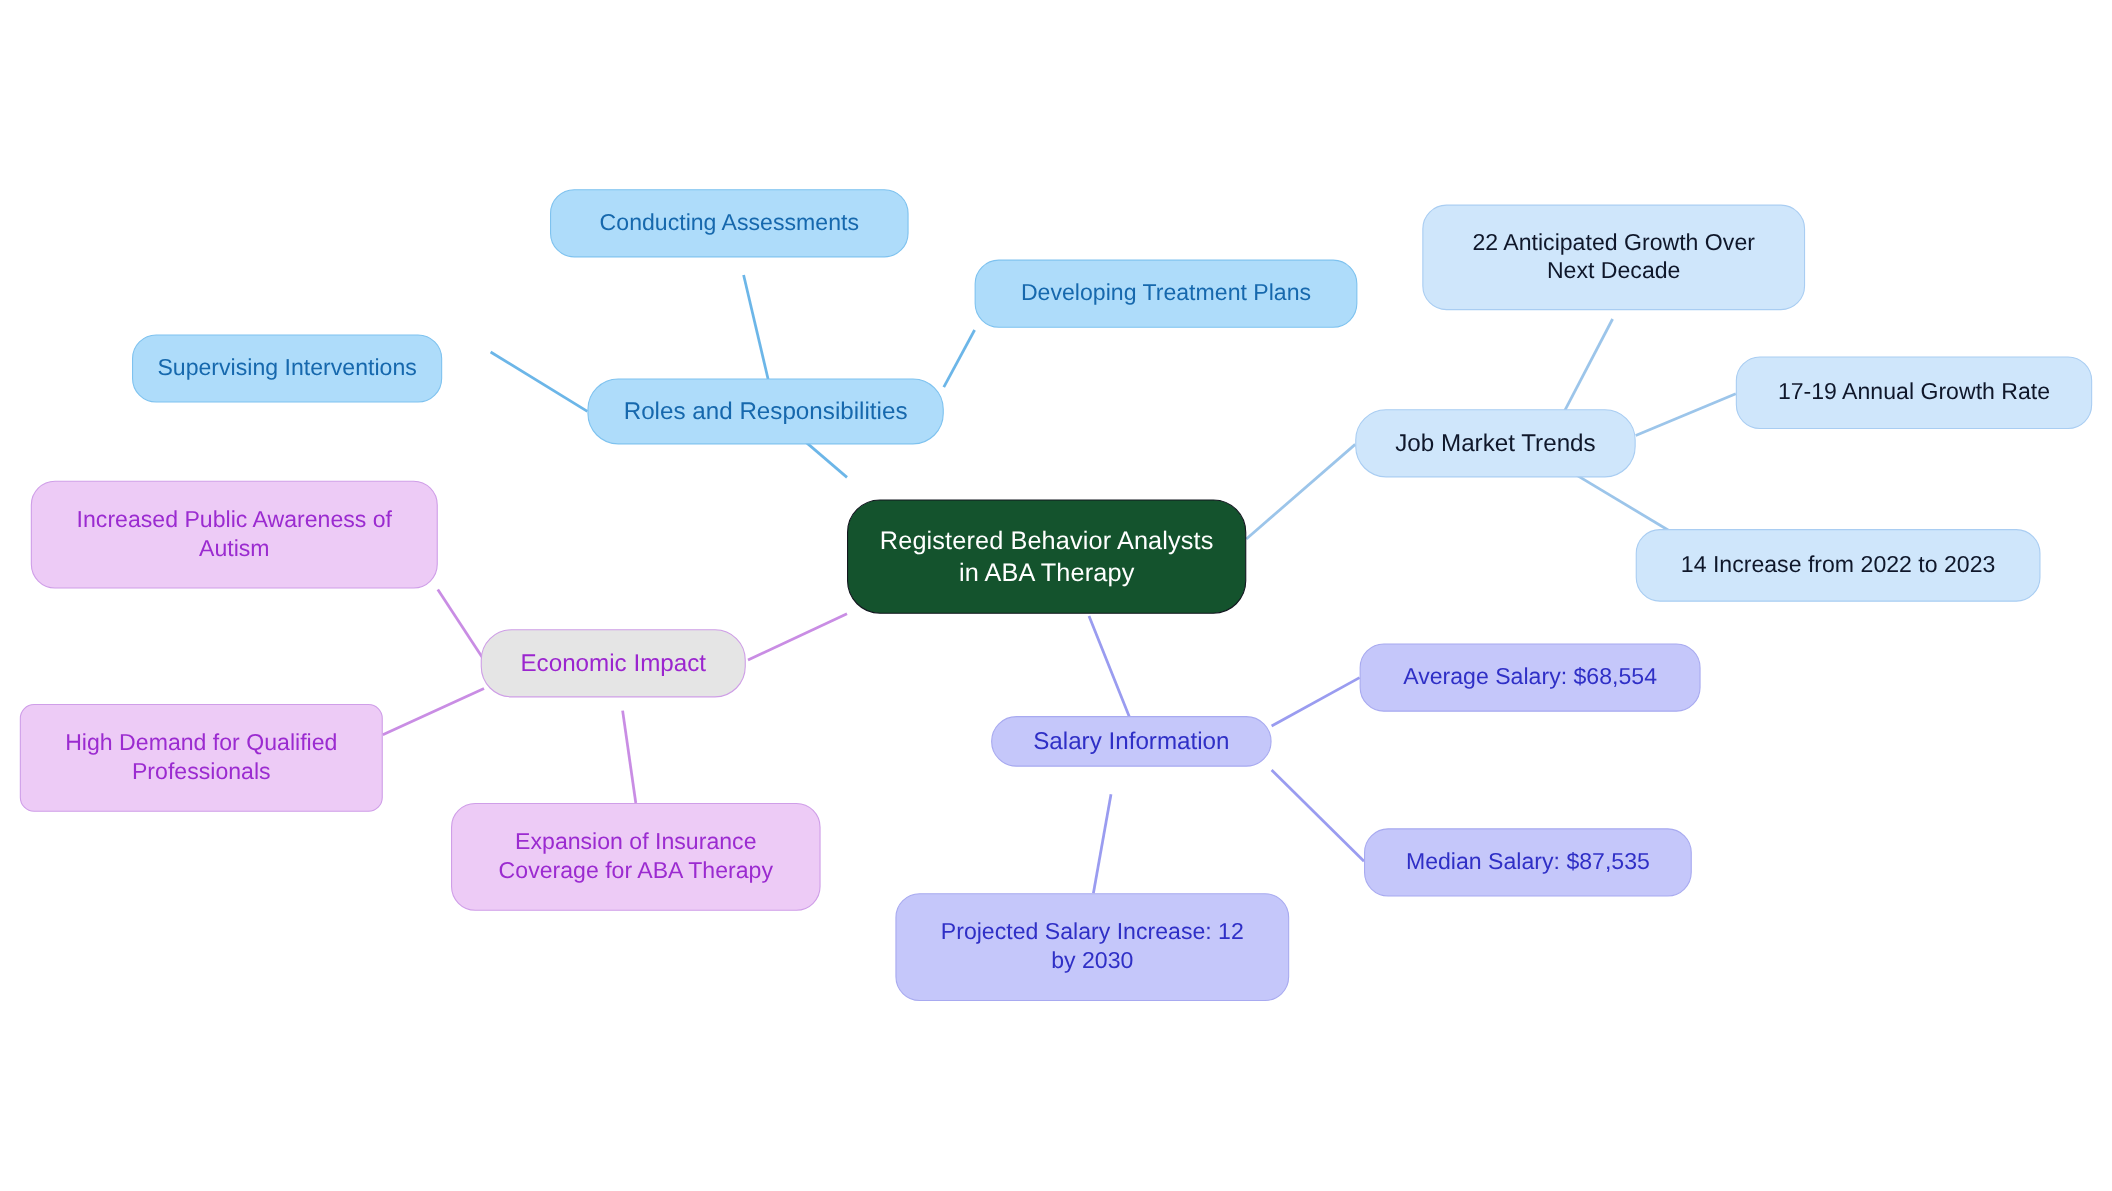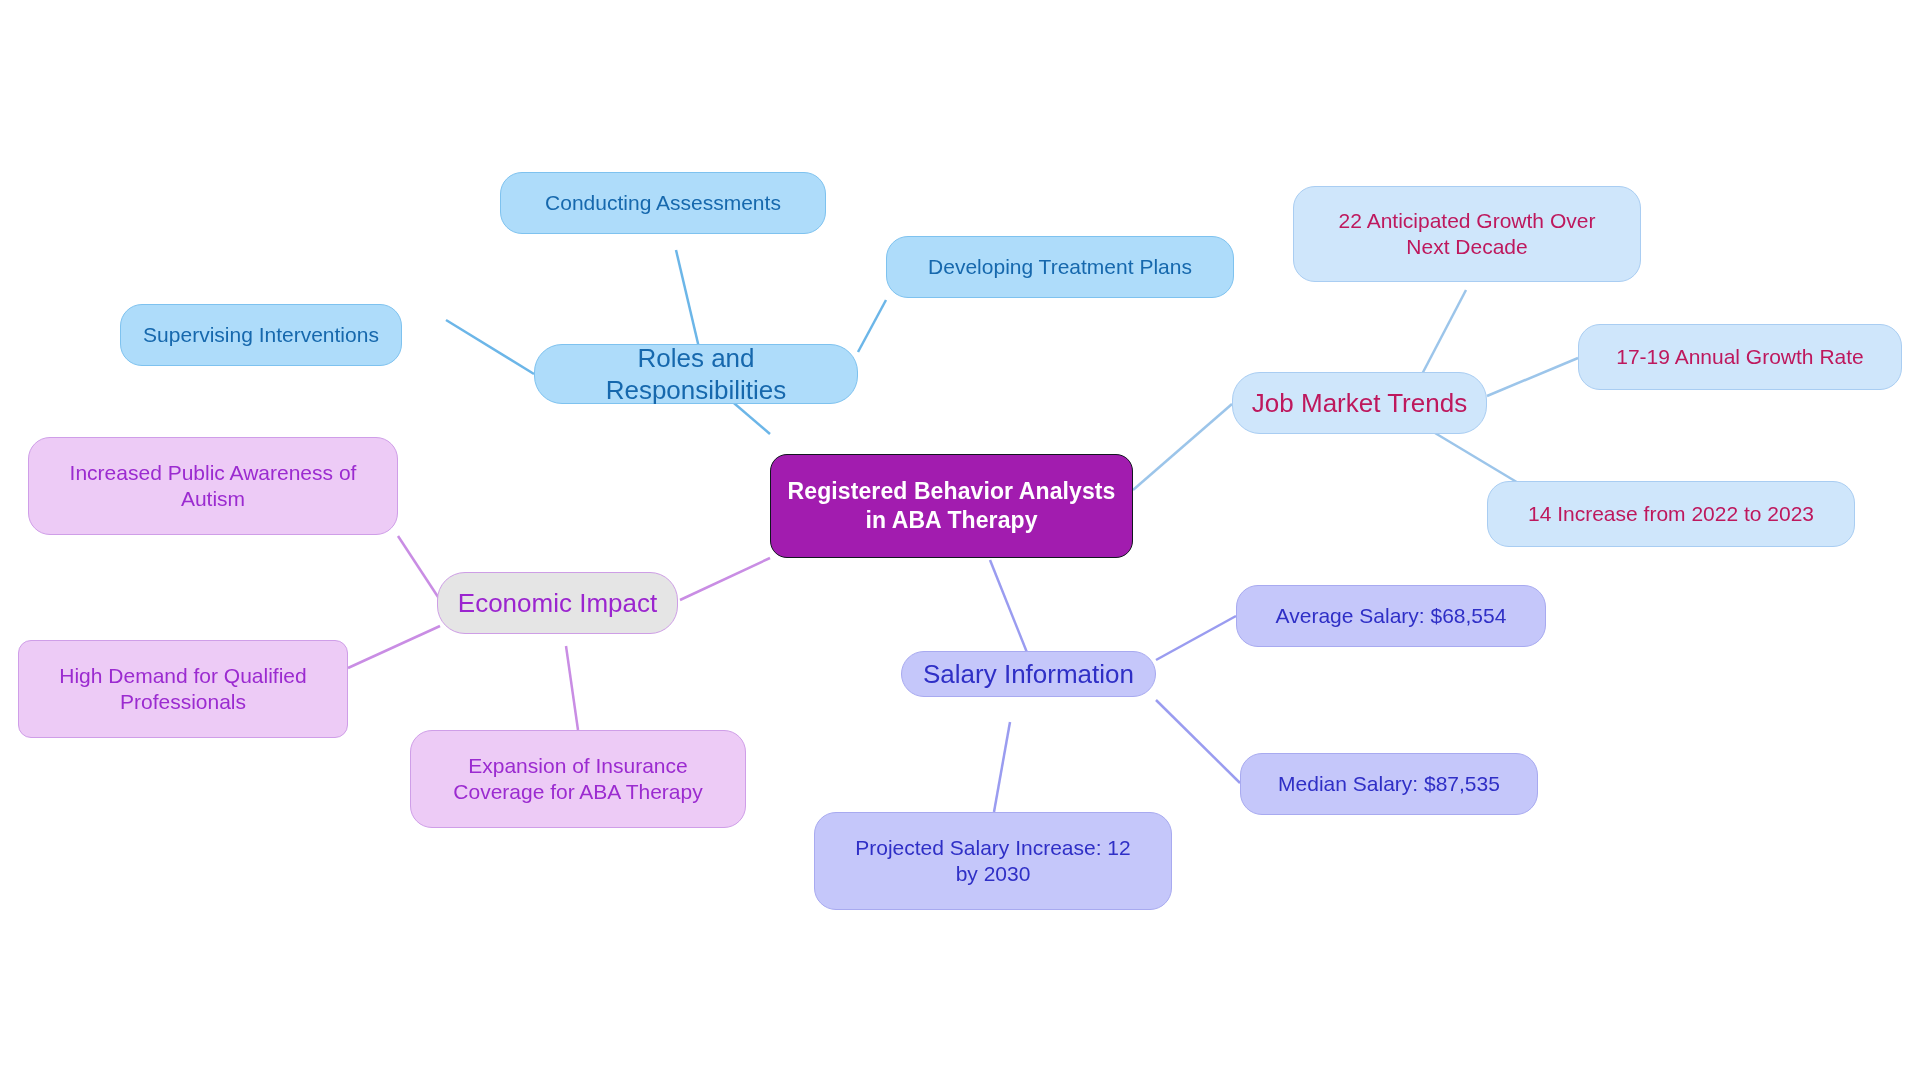"22 Anticipated Growth Over" .c-blue-light { color: #be185d -> #0f172a }
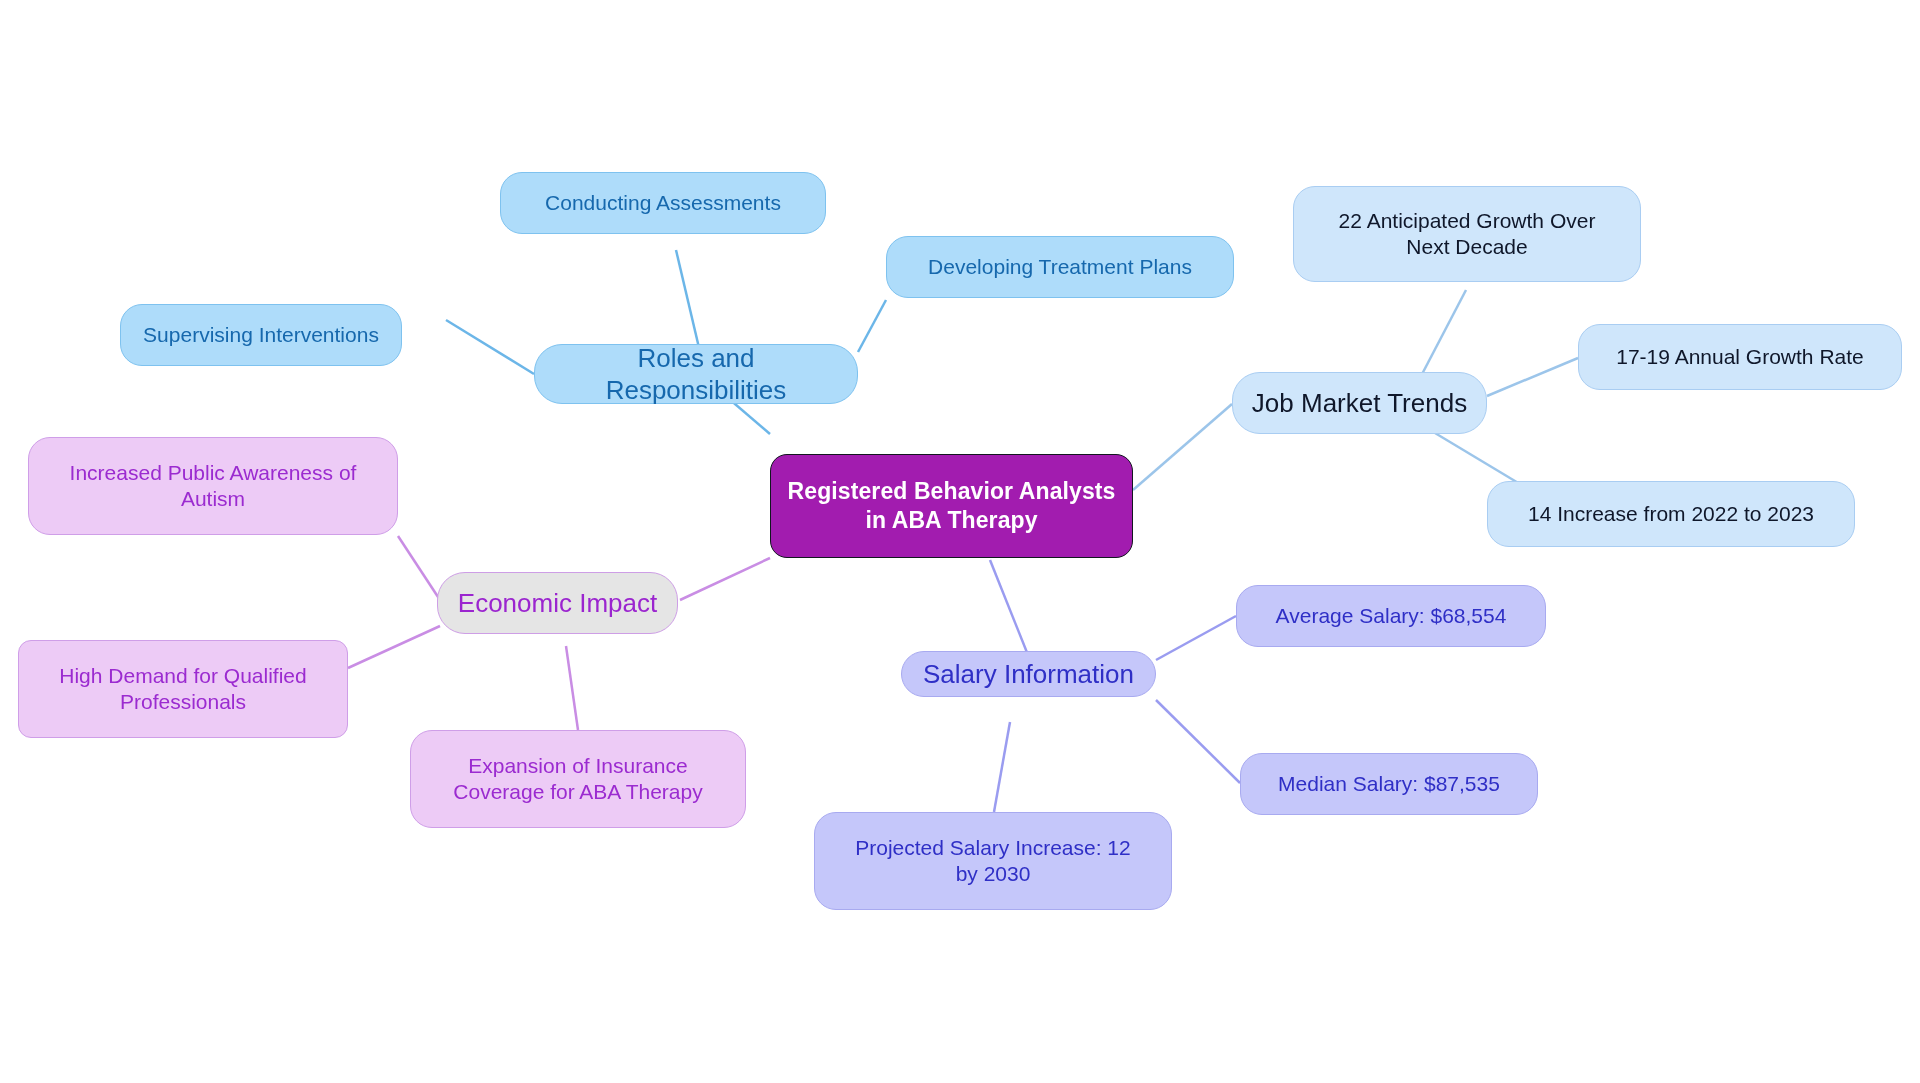"Roles and Responsibilities" .node-branch { font-size: 26px -> 22px }
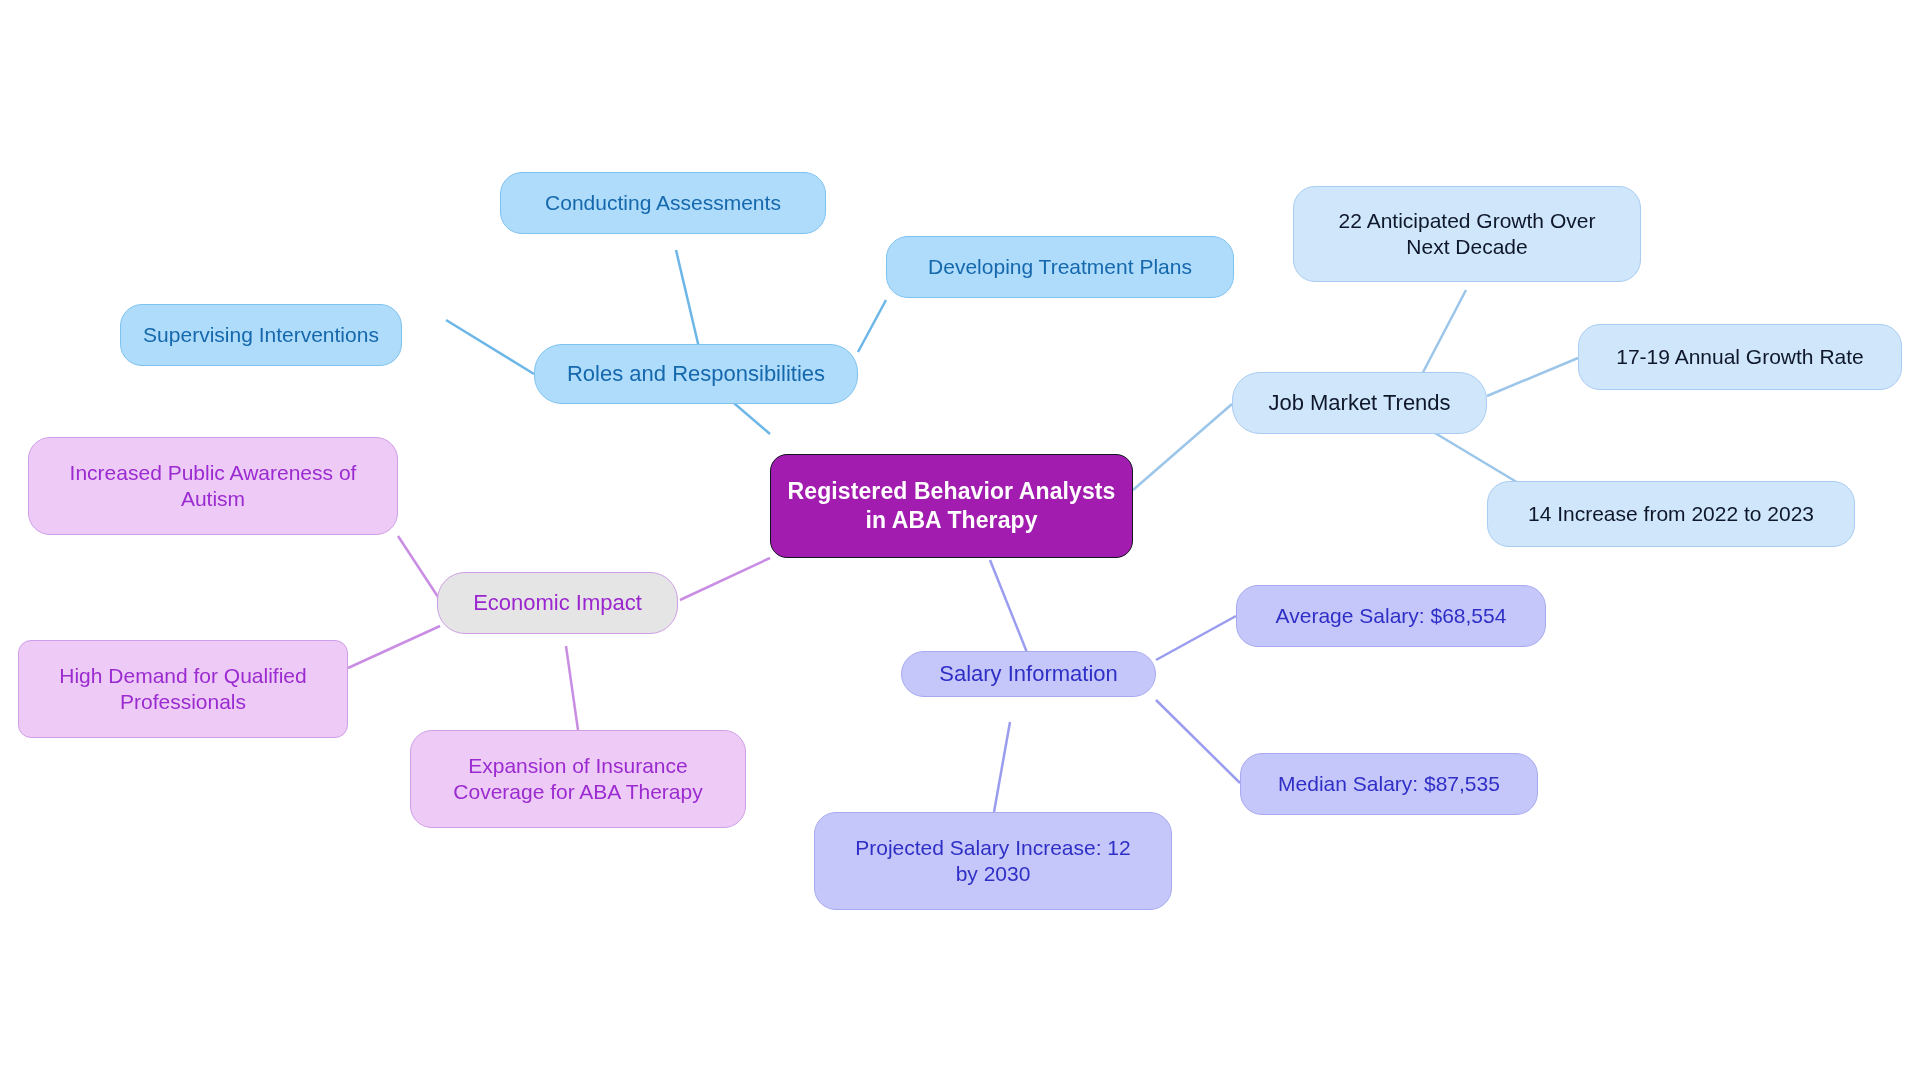"Registered Behavior Analysts" .node-root { background: #a21caf -> #14532d; border-radius: 17px -> 30px; font-weight: bold -> none }
